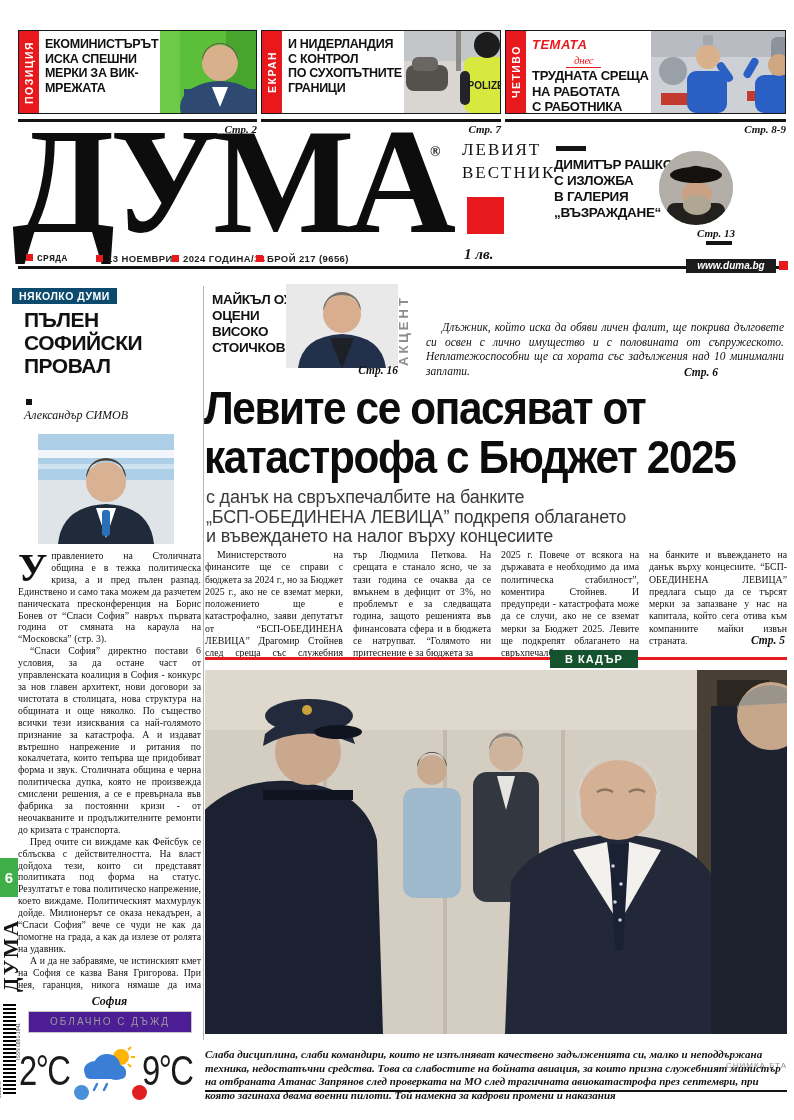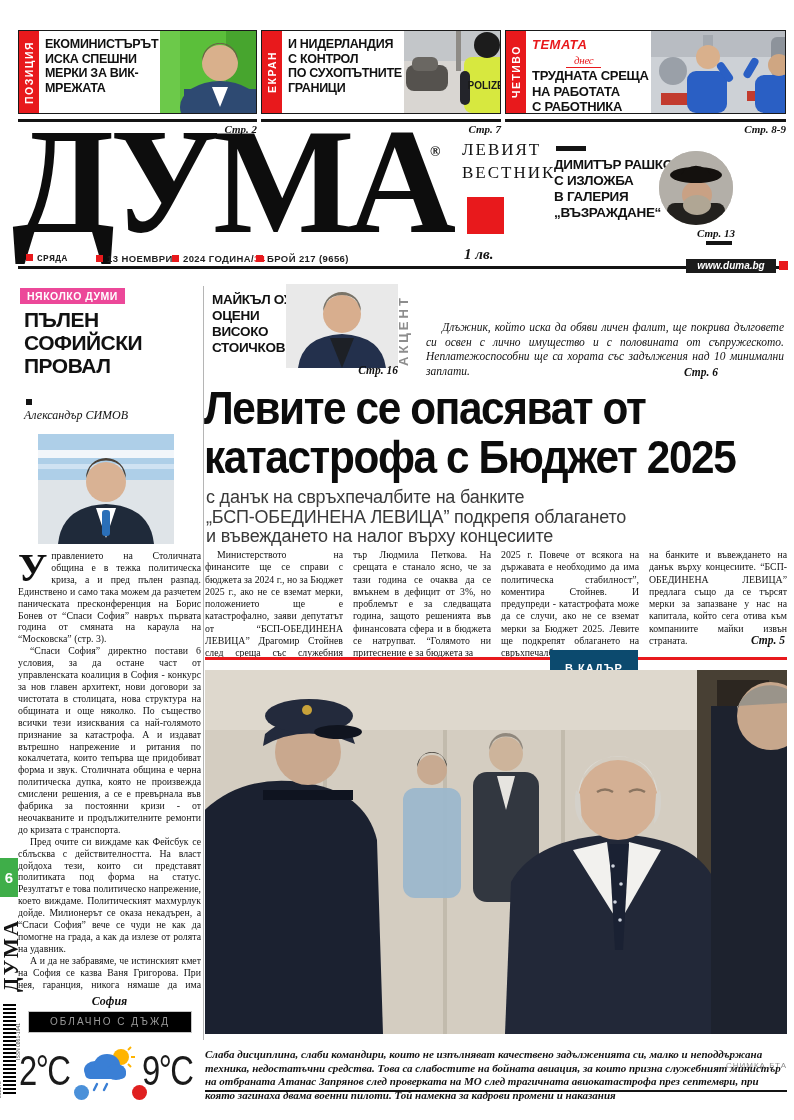"НЯКОЛКО ДУМИ" .optag { background: #ec4899 -> #0c4a6e; left: 20px -> 12px }
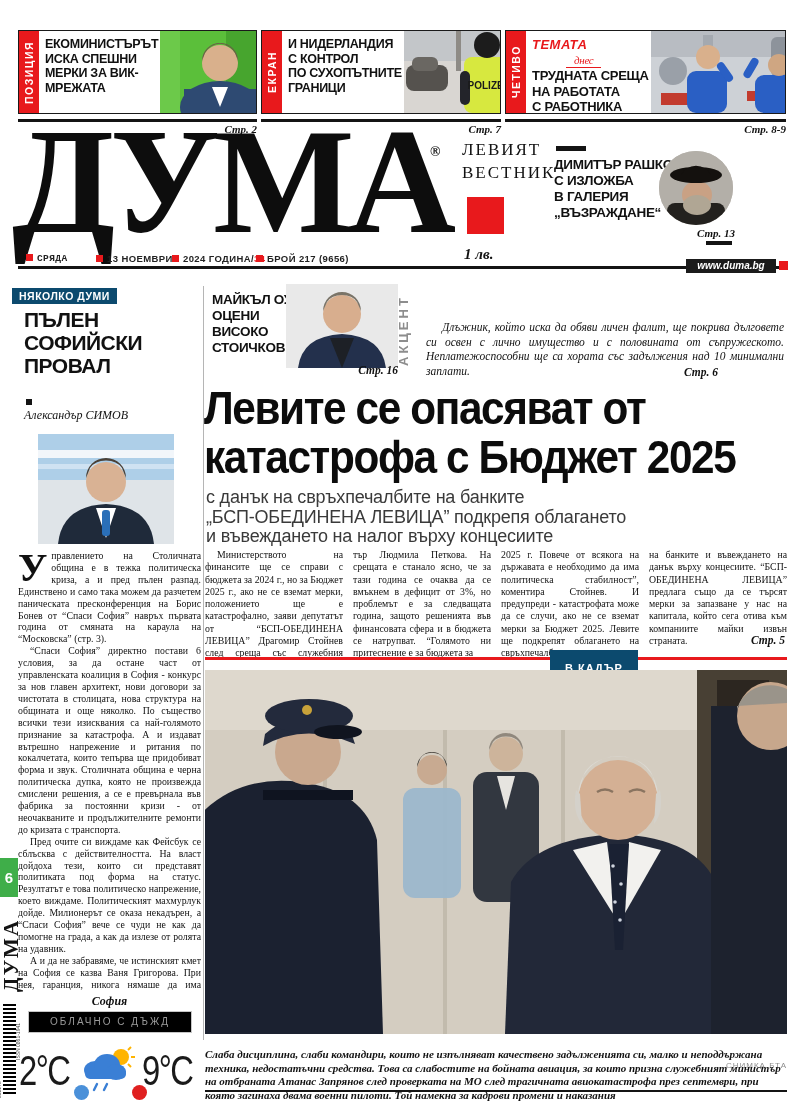"В КАДЪР" .kadar { background: #0c4a6e -> #14532d; padding: 12px 15px -> 3px 15px }
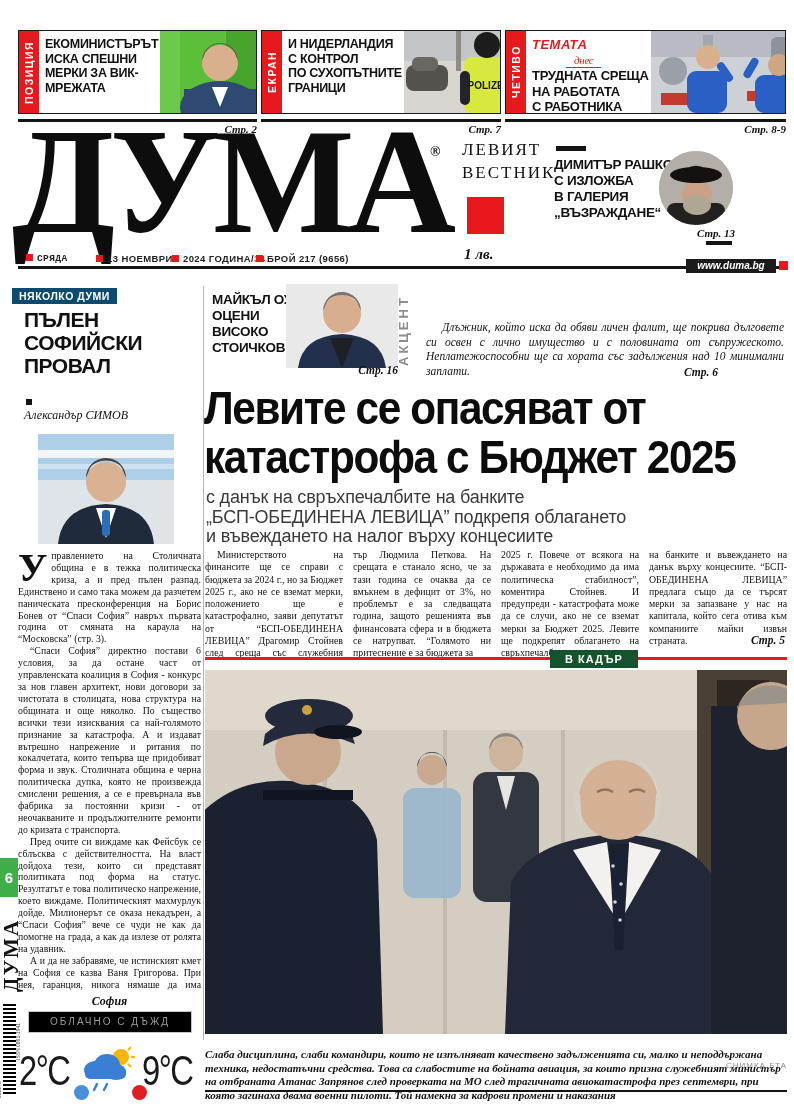"ОБЛАЧНО С ДЪЖД" .opcond { background: #000000 -> #4c1d95 }
